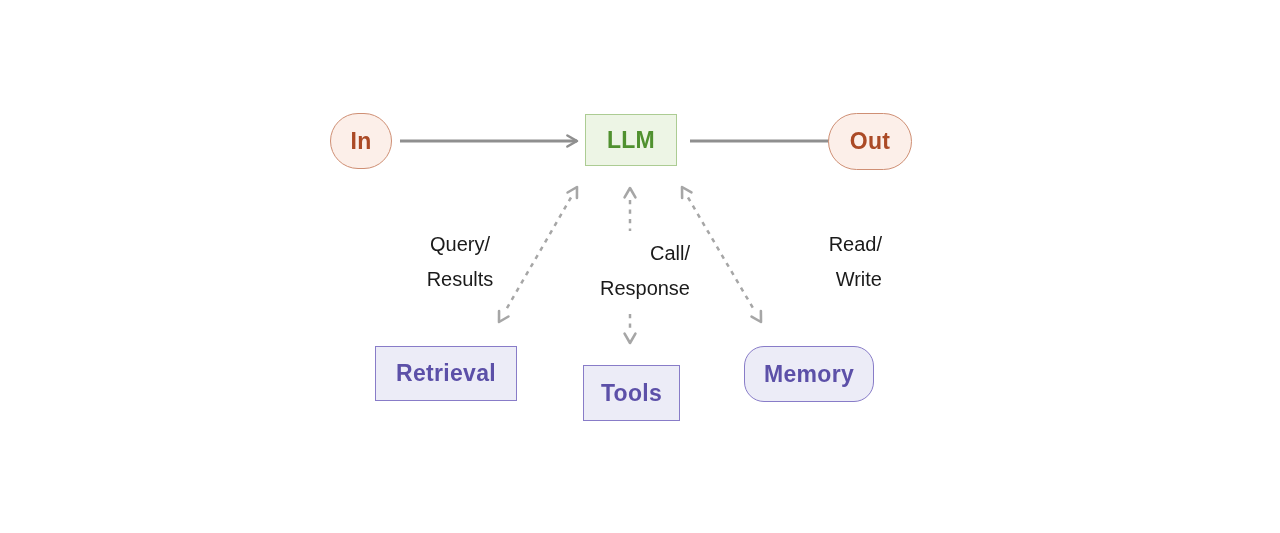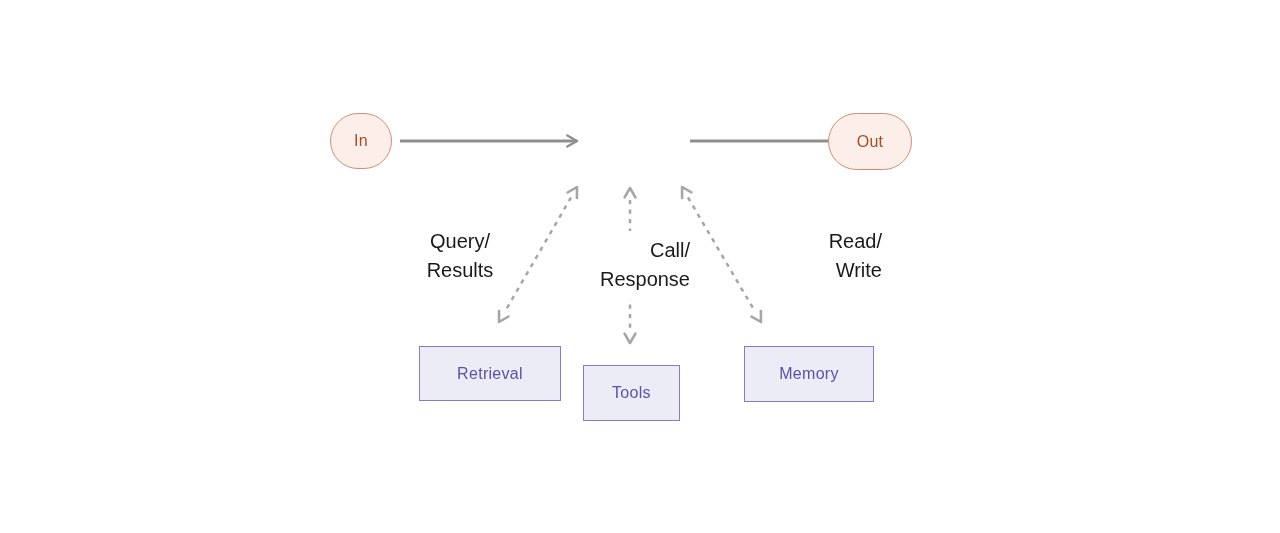"In" .node { font-size: 16px -> 23px; font-weight: normal -> bold }
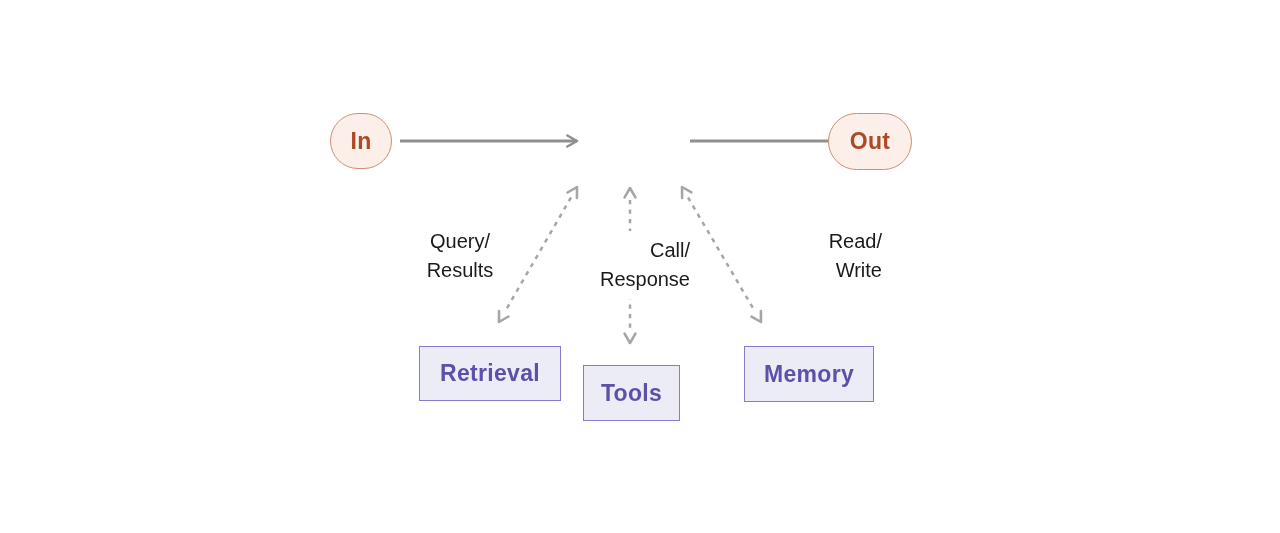"LLM" div.node { html: none -> <div>LLM</div> }
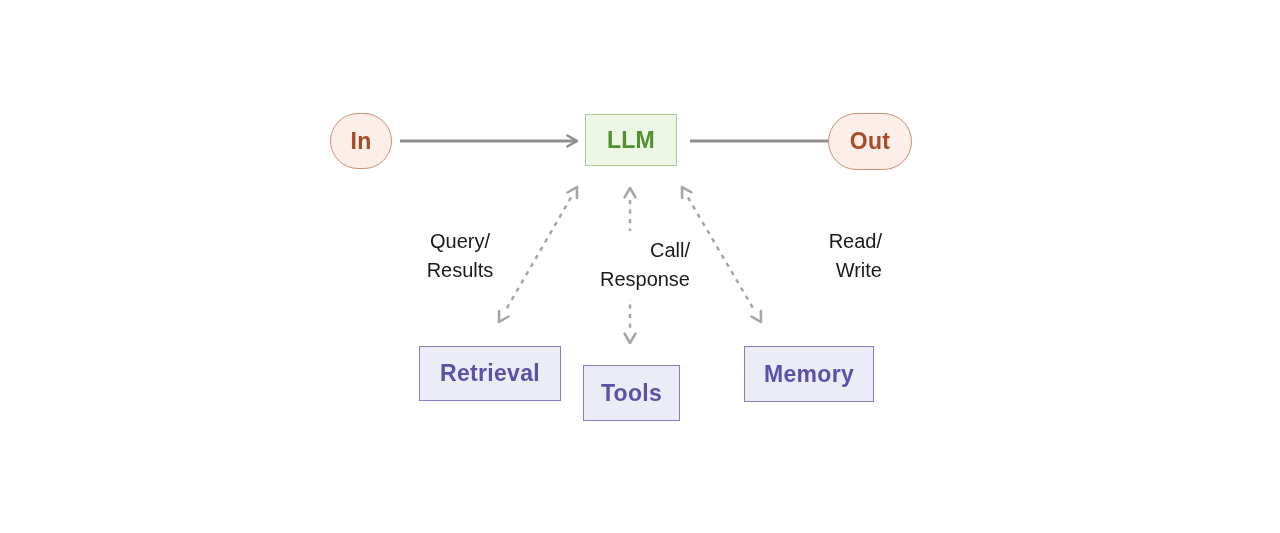"Query/" .edge-label { line-height: 29px -> 35px }
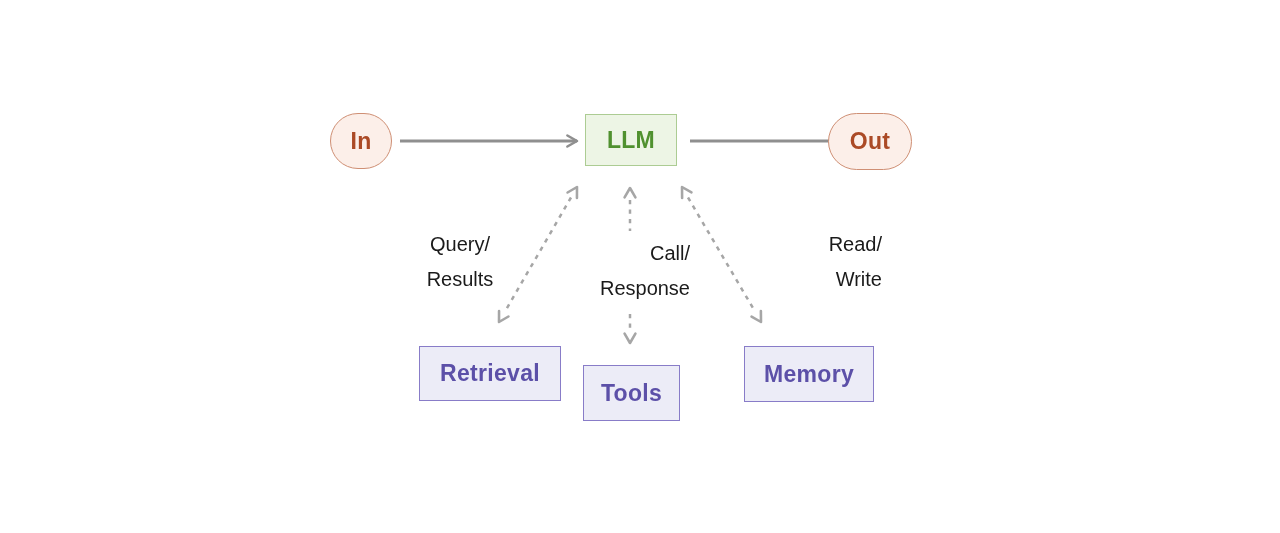"Retrieval" #node-retrieval { margin-left: 44px -> none }
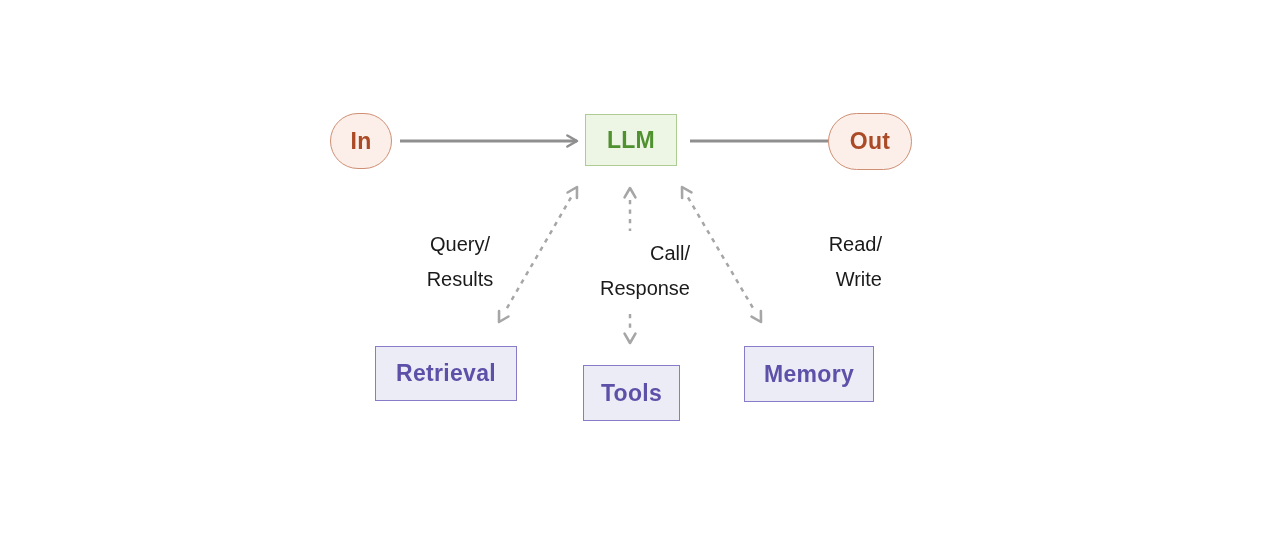"Memory" #node-memory { border-radius: none -> 20px }
